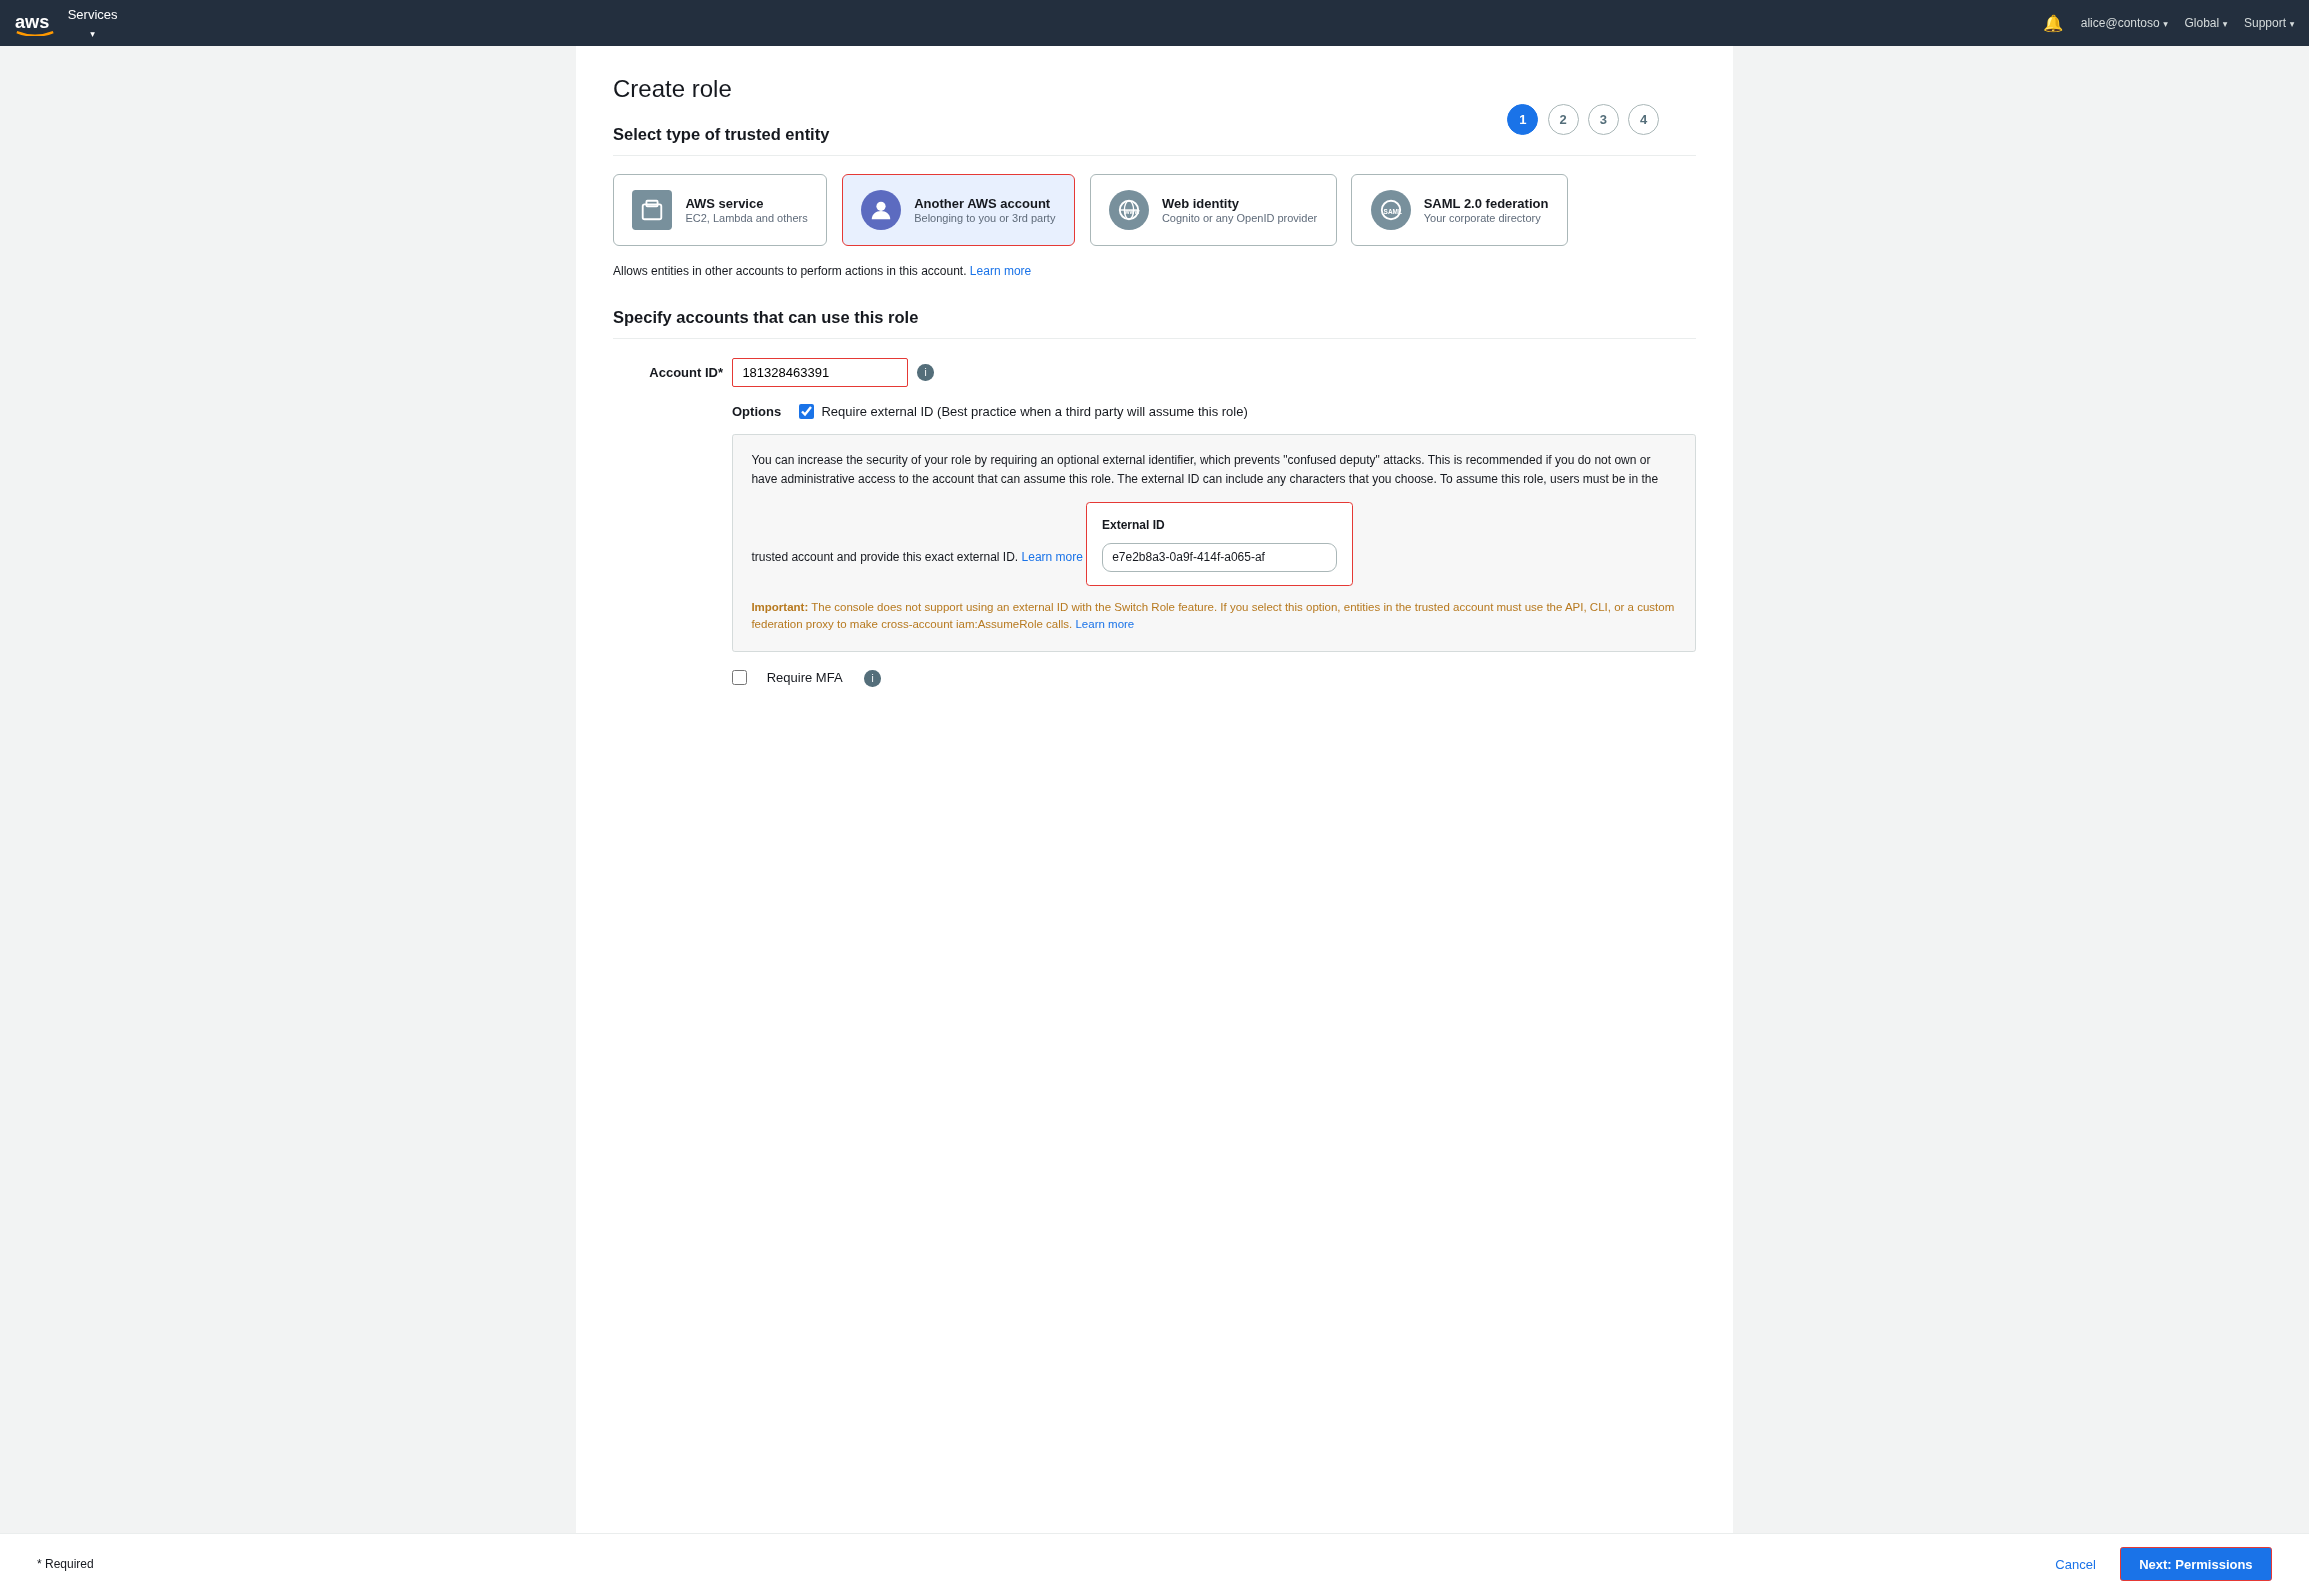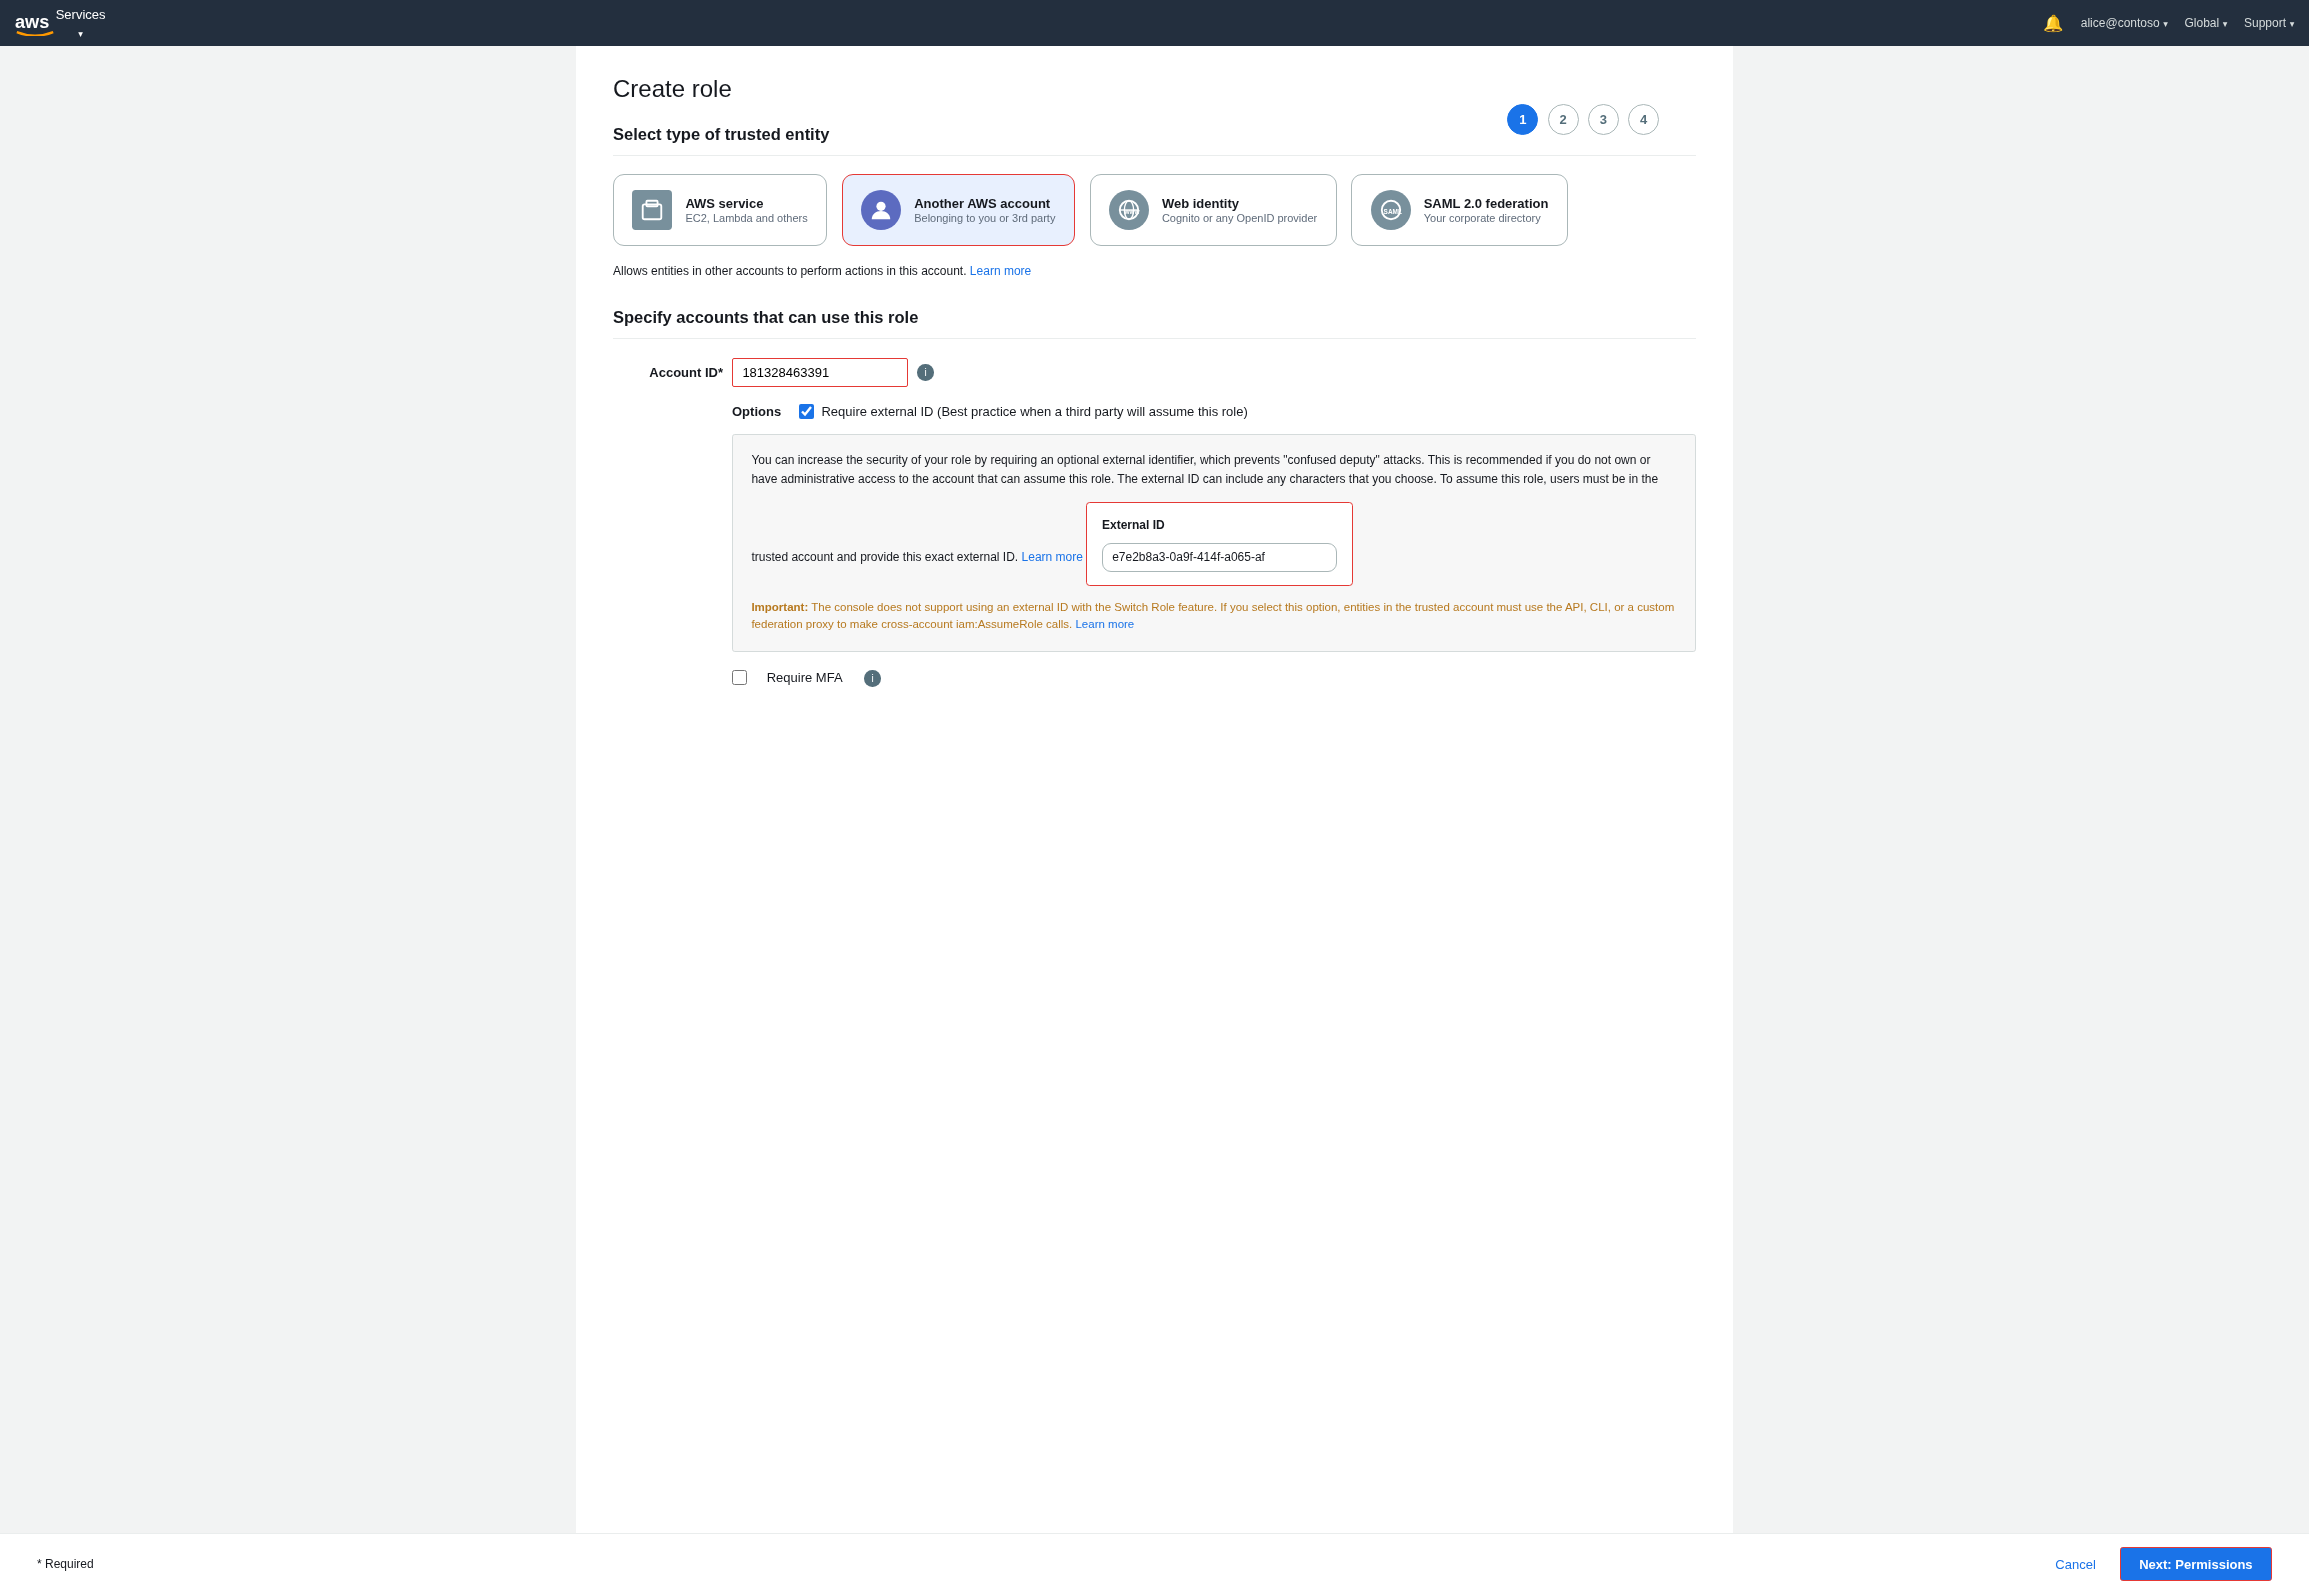"aws" .top-nav { gap: 1px -> 13px }
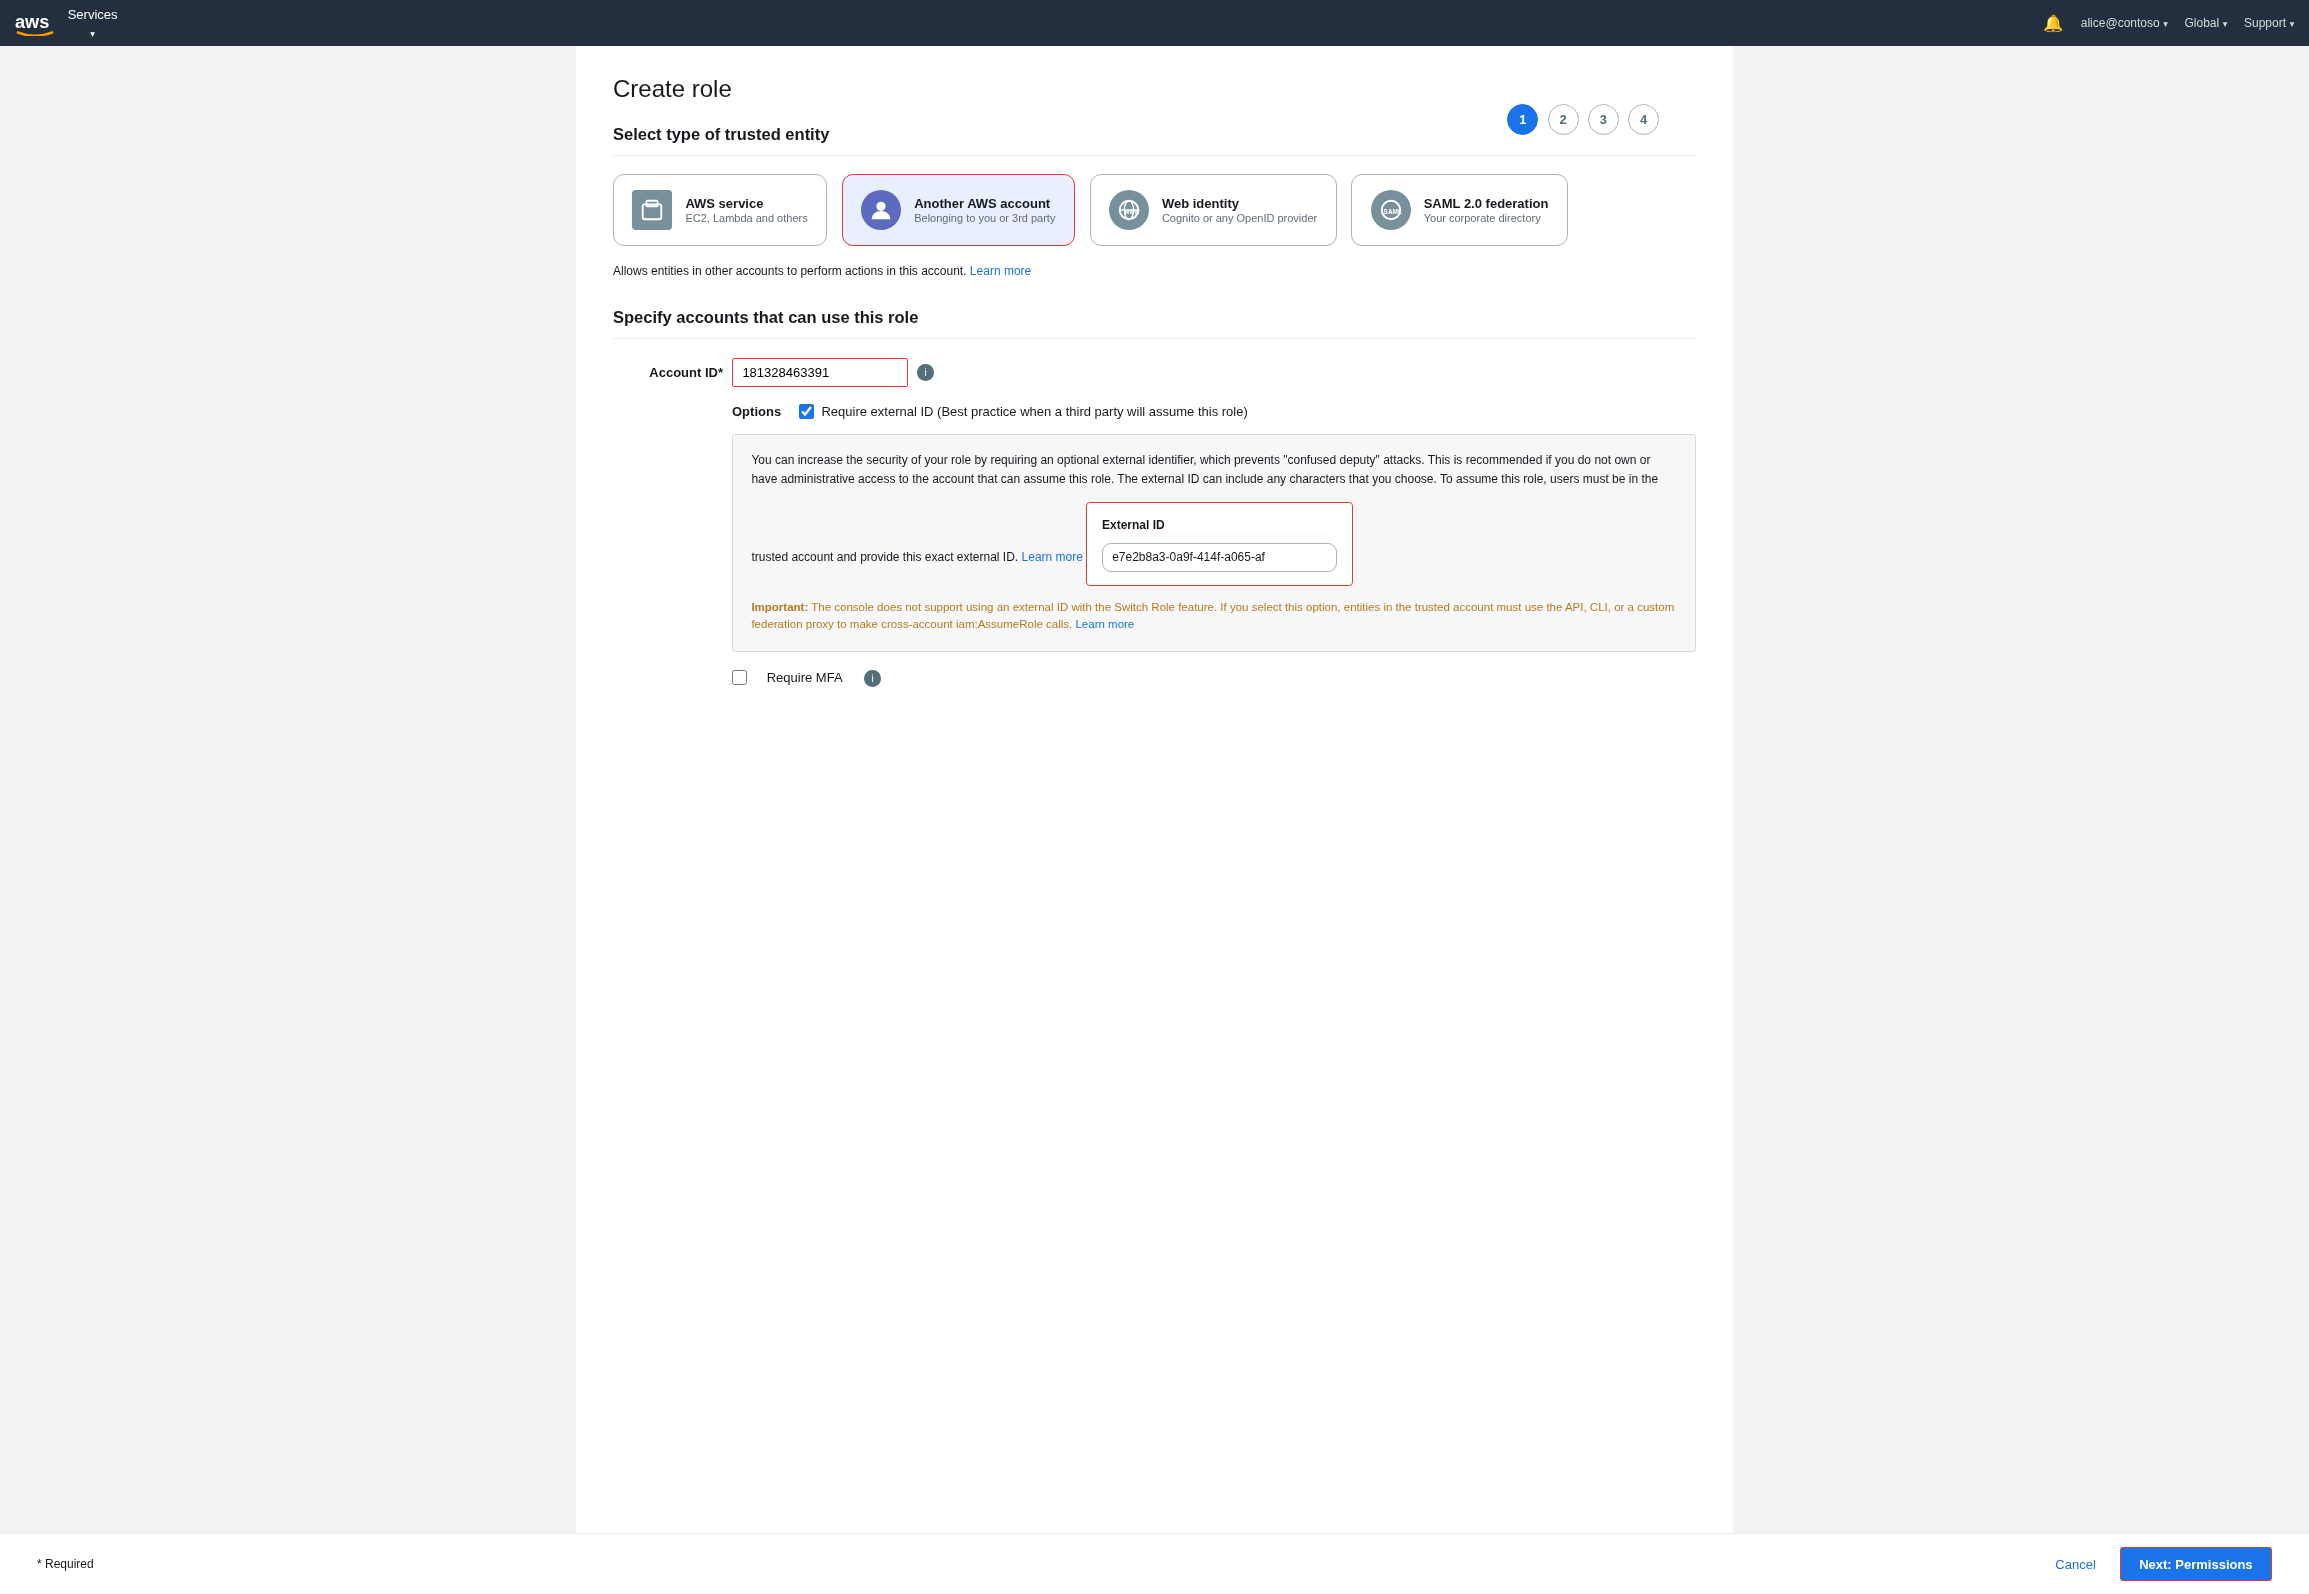"AWS service" .entity-card { border-radius: 11px -> 6px }
